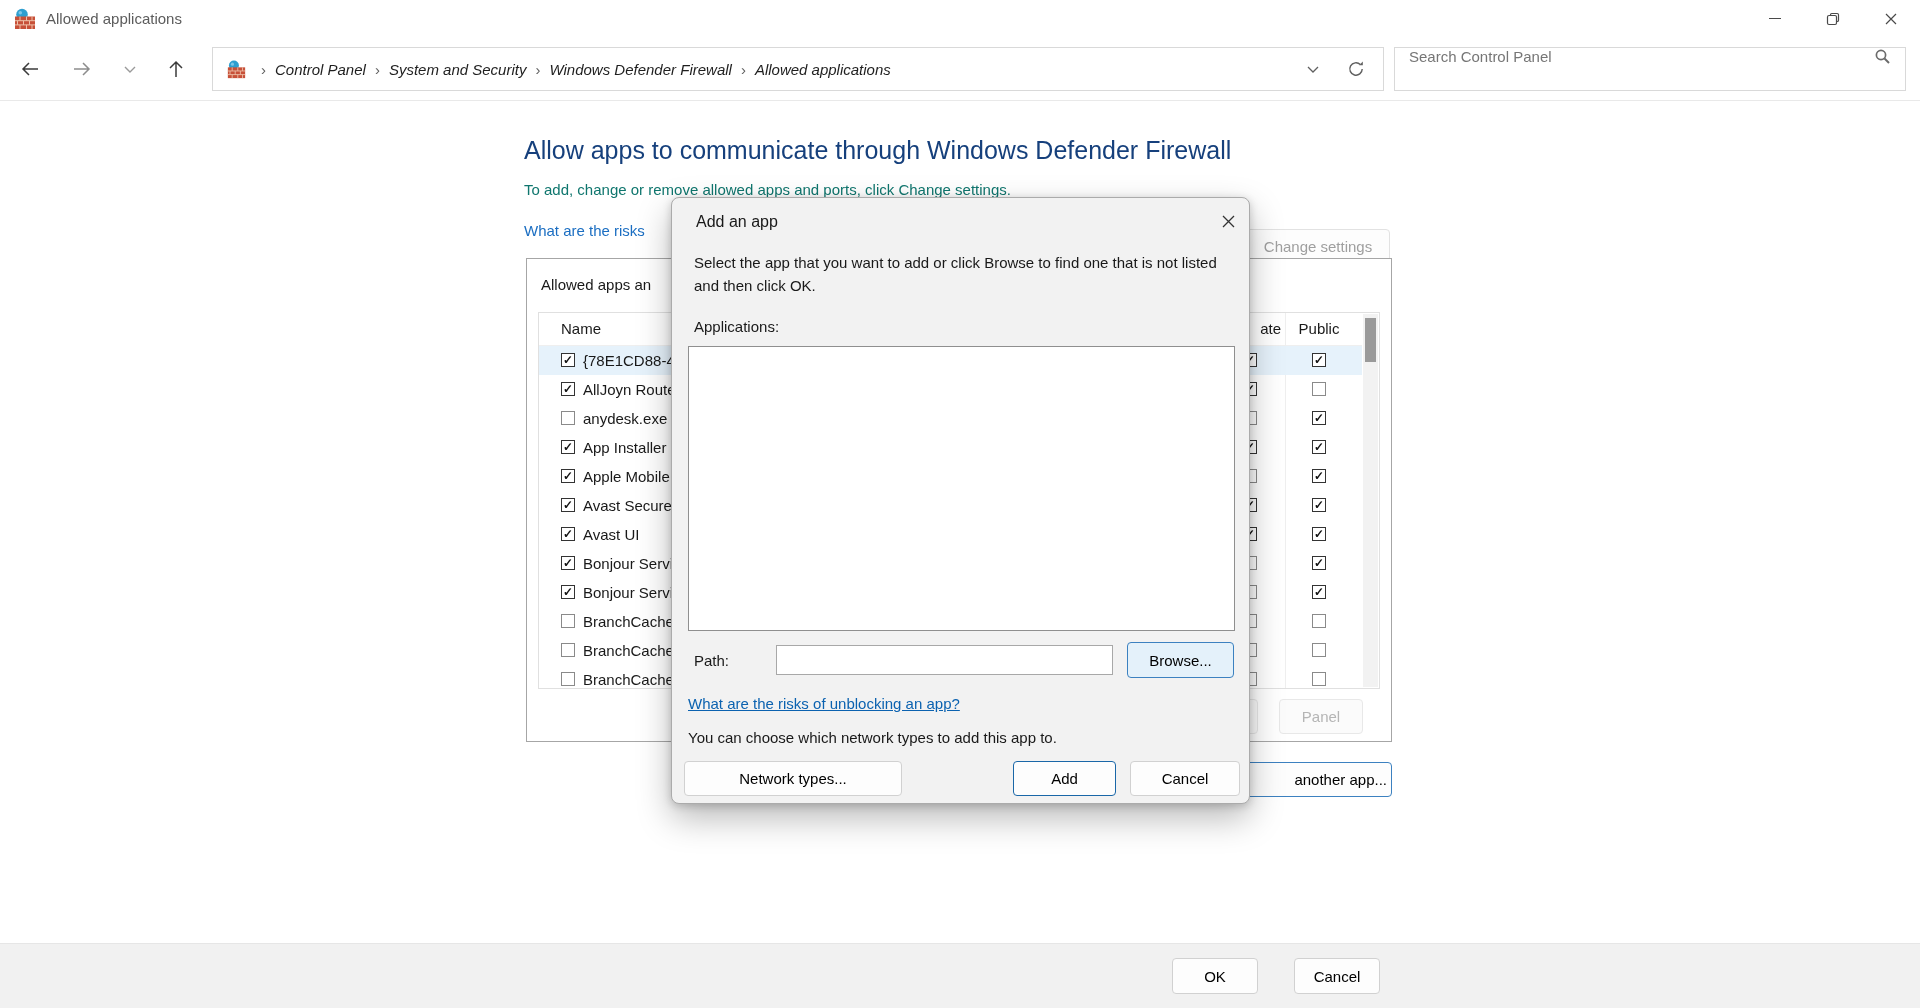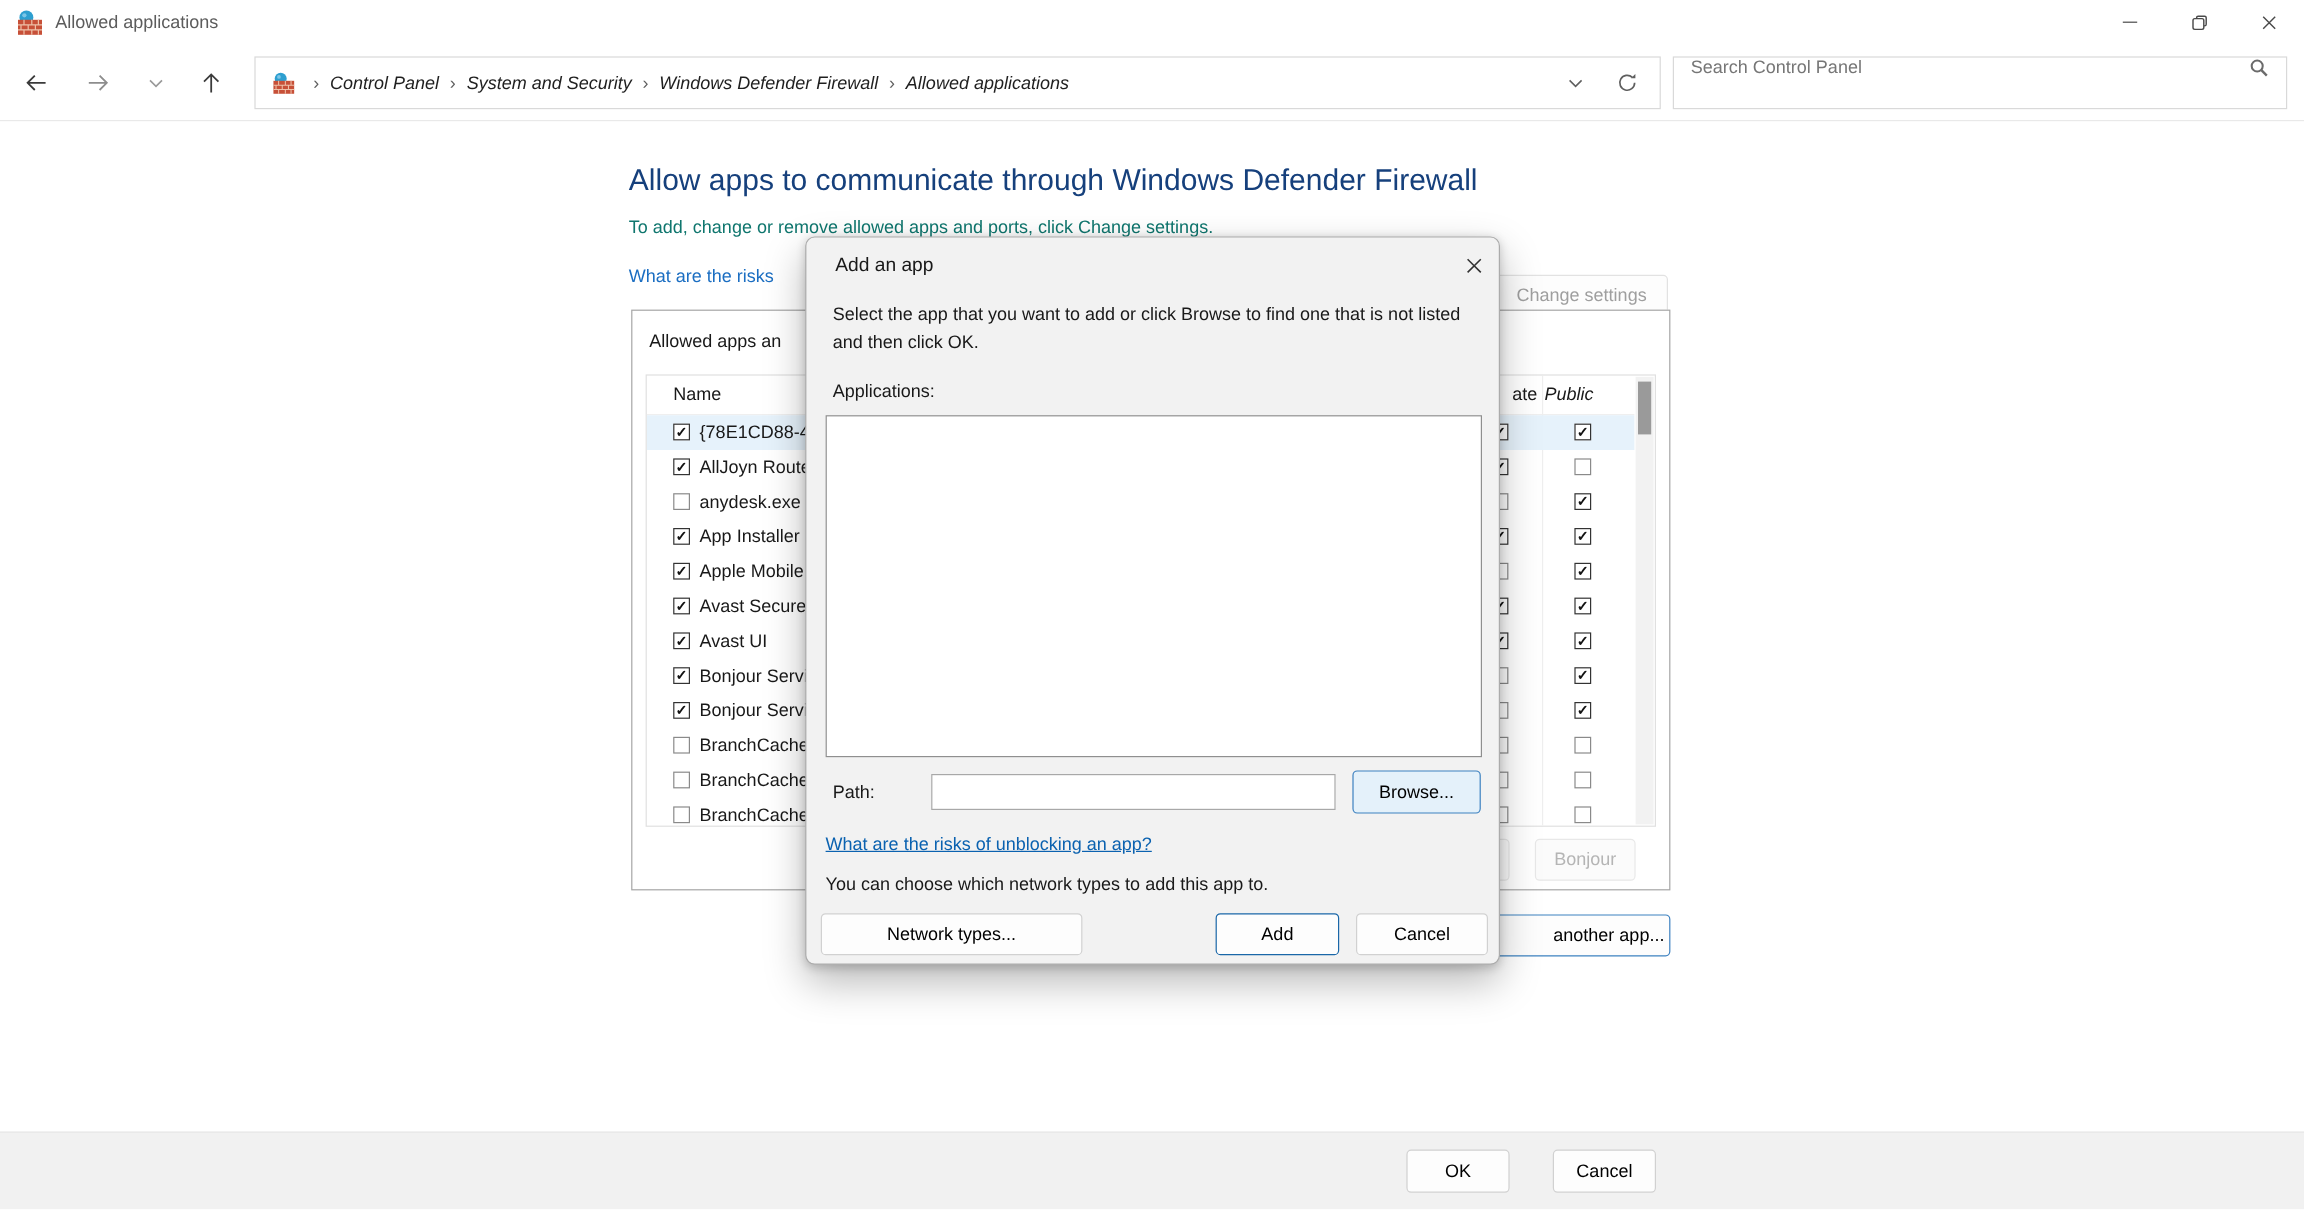"Public" .lb-header .h-public { font-style: italic -> none; text-align: left -> center }
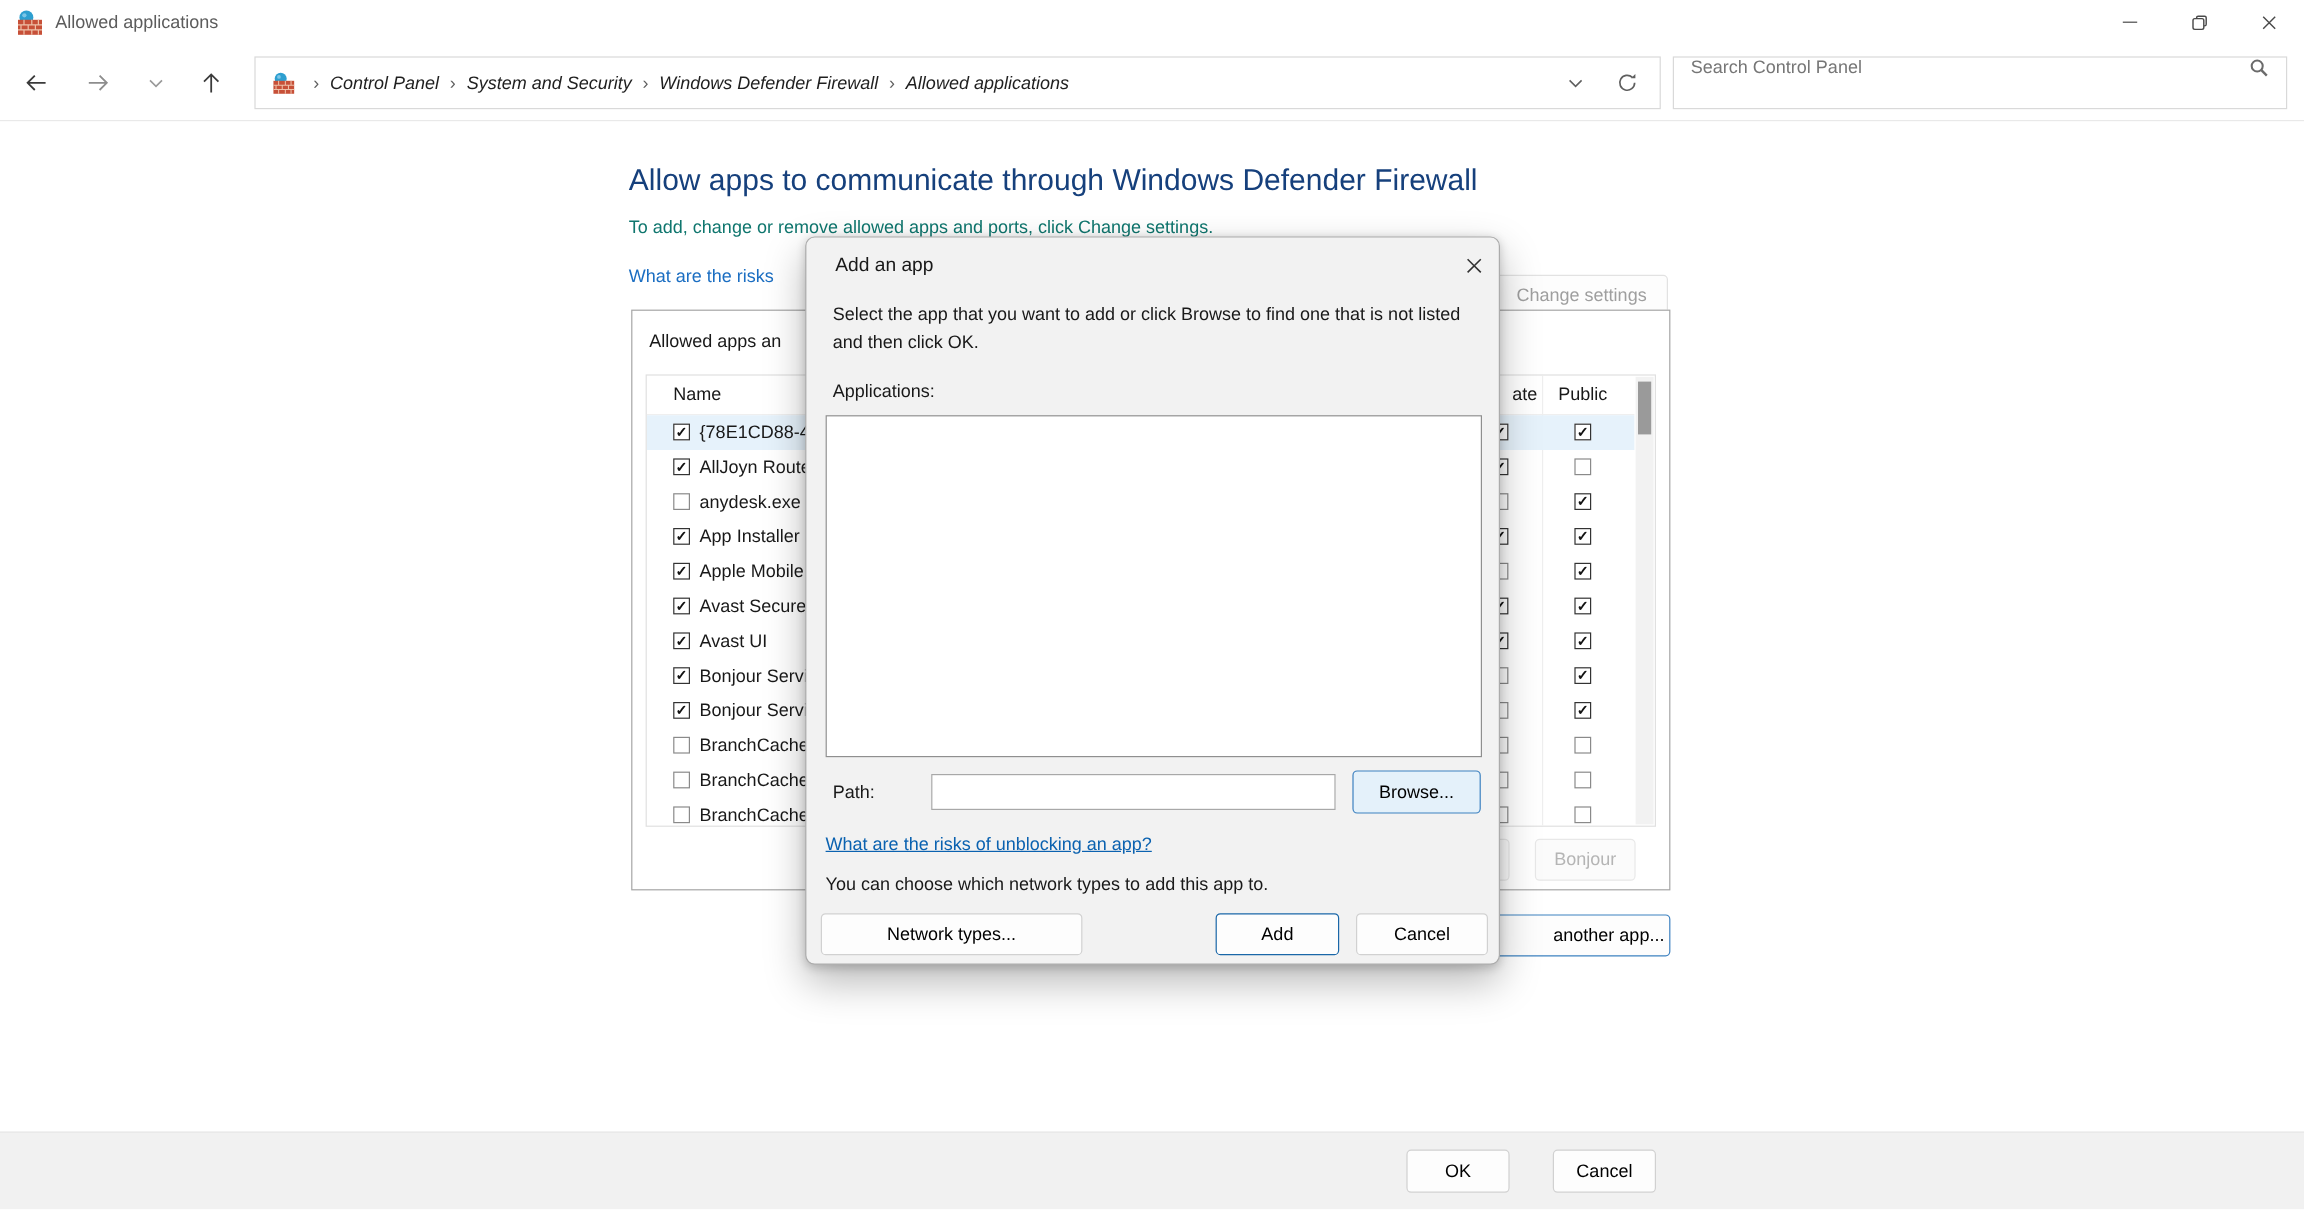"Bonjour" div.btn { text: Bonjour -> Panel }
